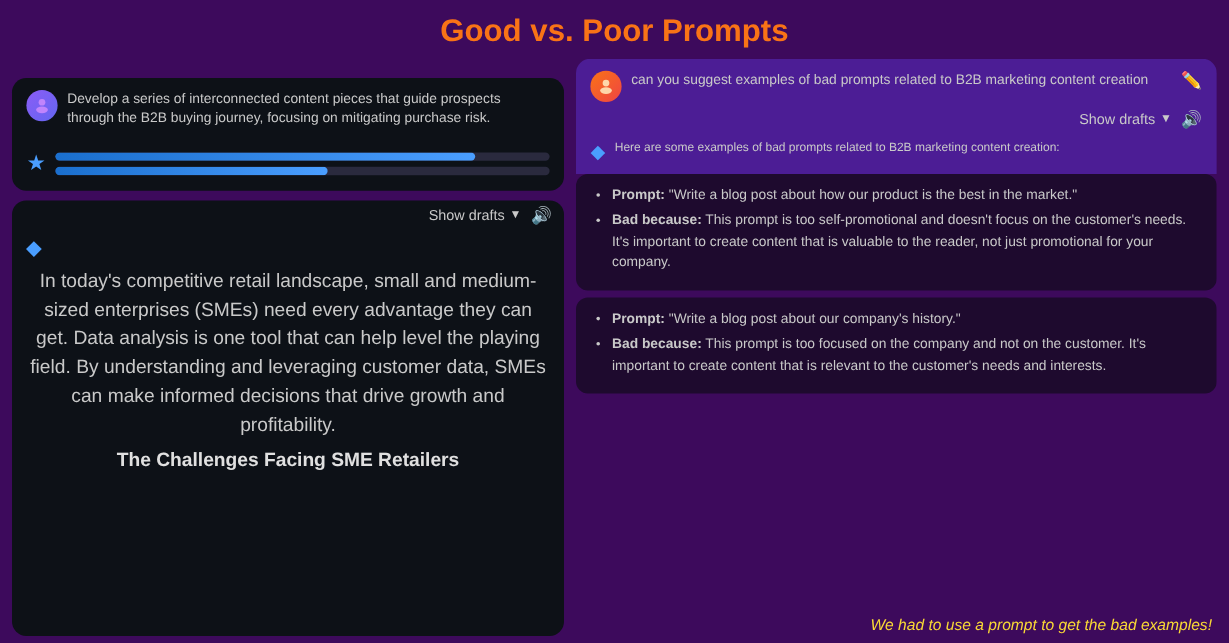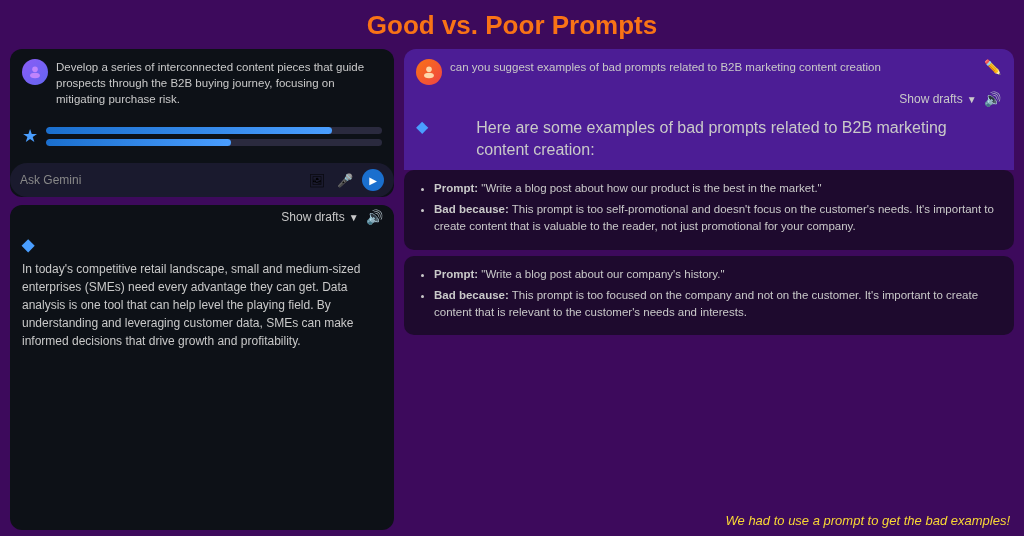"Develop a series of interconnected" .left-panel { margin-top: none -> 16px; width: 384px -> 460px }
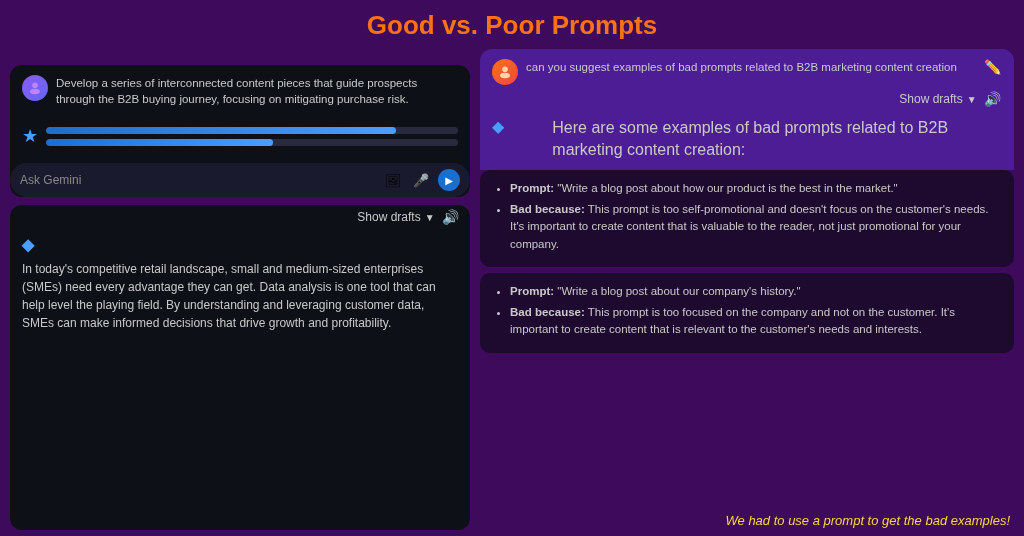"Here are some examples of" .right-intro-text { font-size: 16px -> 10px; margin-left: 40px -> none }
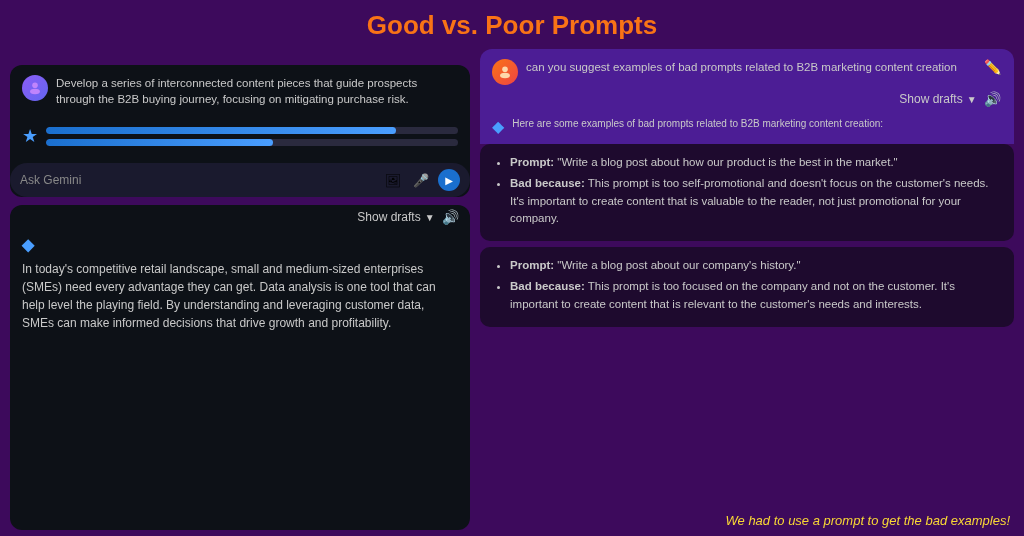"Ask Gemini" div.ask-gemini-bar { html: <div> <span>Ask Gemini</span> <div> <span>🖼</span> <span>🎤</span> <span>▶</span> </div> </div> -> none }
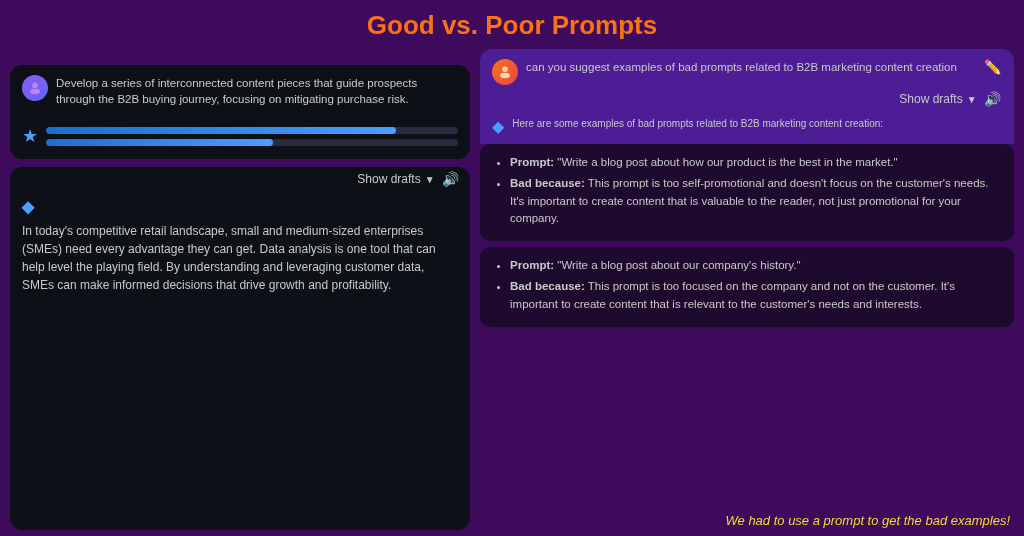"In today's competitive retail landscape," .response-body { font-size: 12px -> 16px; text-align: none -> center }
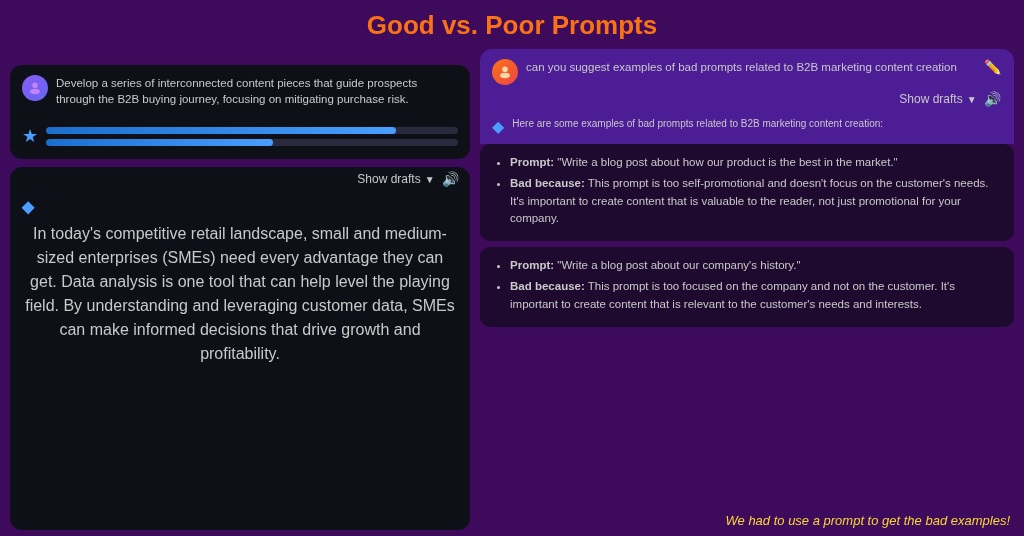"The Challenges Facing SME Retailers" p { html: none -> <p><span>The Challenges Facing SME Retailers</span></p> }
